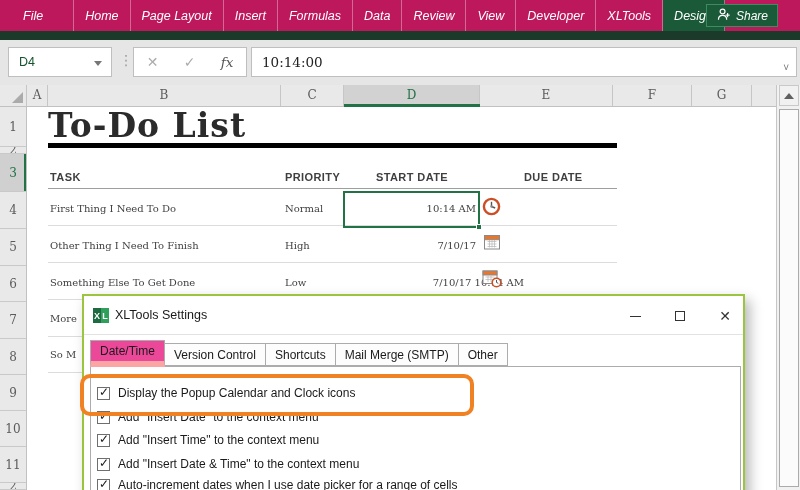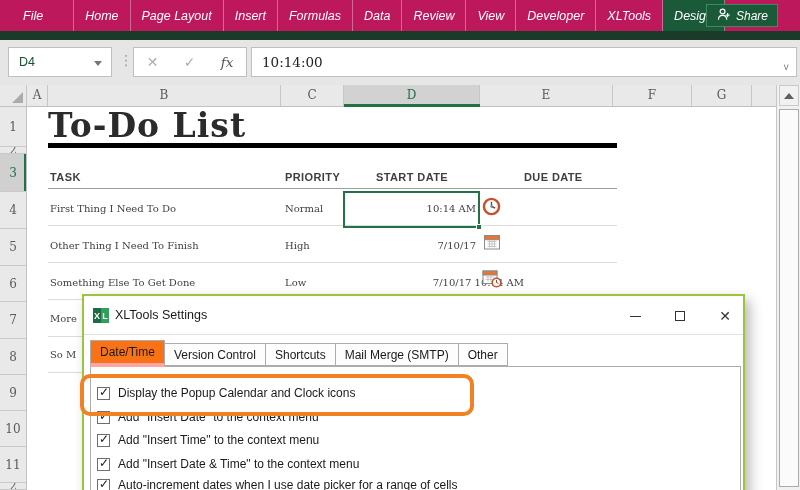"Date/Time" .dtab.active { background: #f97316 -> #ec4899; border-bottom: 4px solid #fca5a5 -> 6px solid #fca5a5 }
